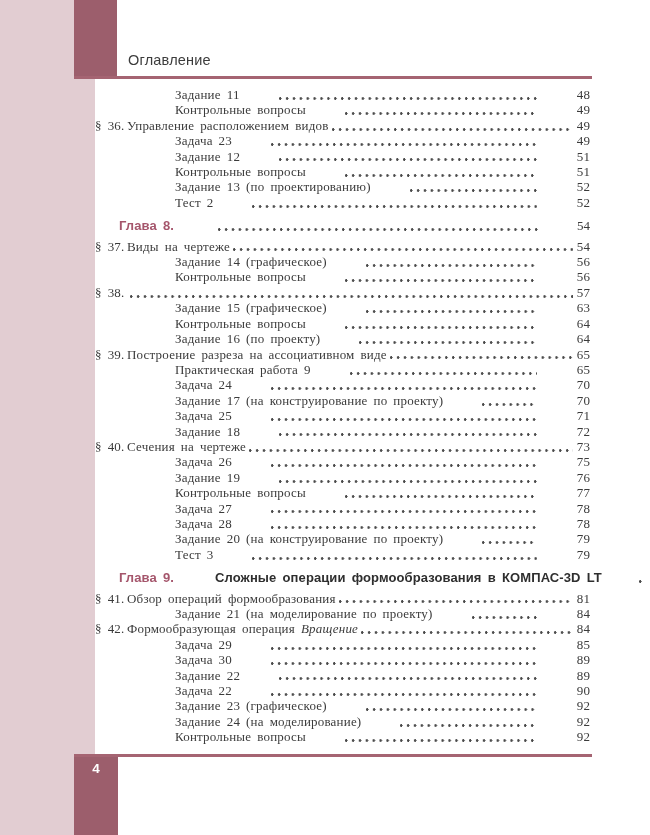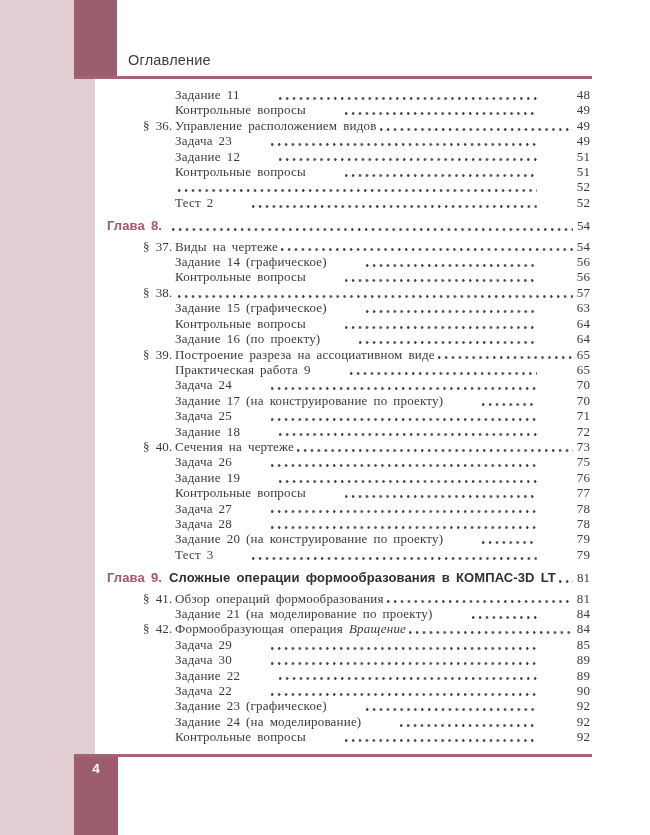"§ 36." .row.section { padding-left: 48px -> none }
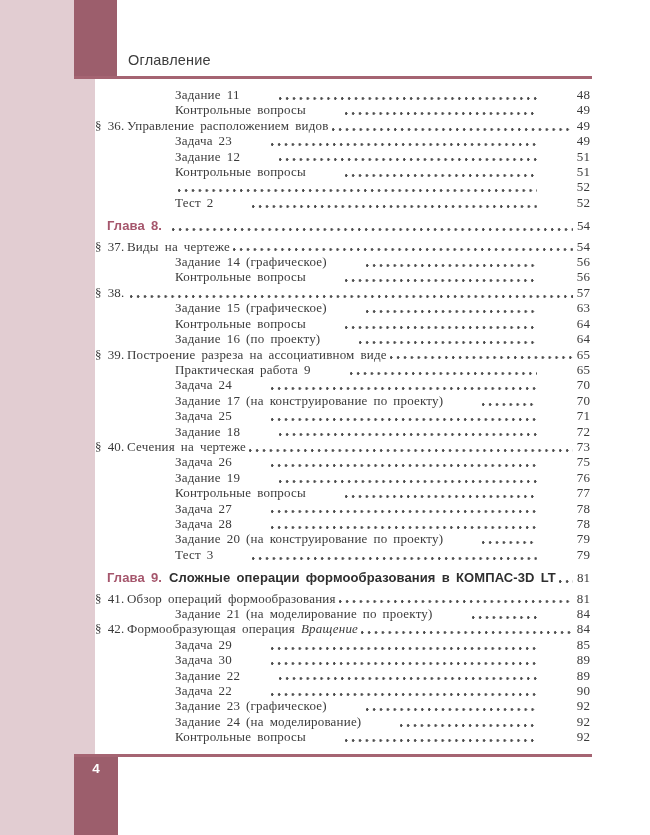"Задание 13 (по проектированию)" span.label { html: none -> <span>Задание 13 (по проектированию)</span> }
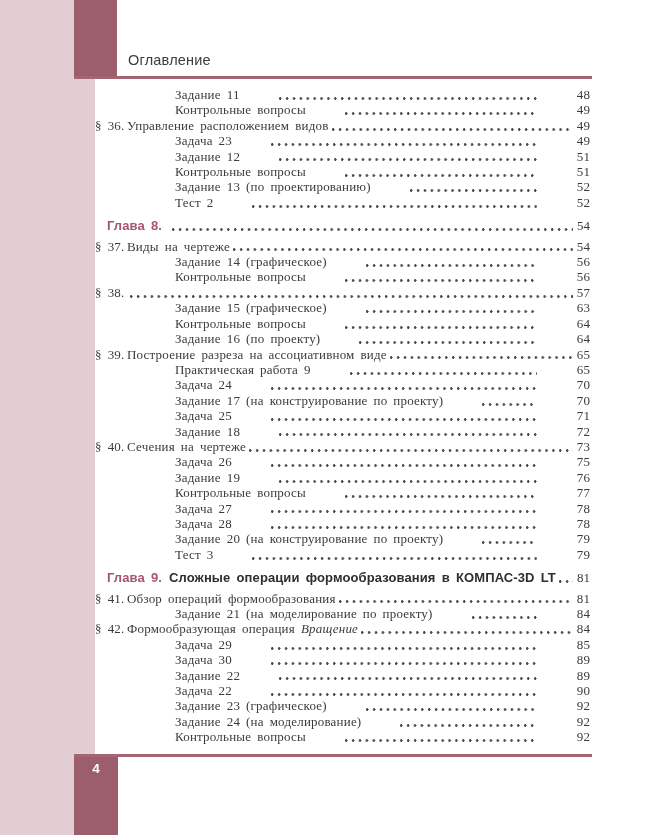"Глава 8." .row.chapter { gap: none -> 34px; padding-left: 12px -> 24px }
